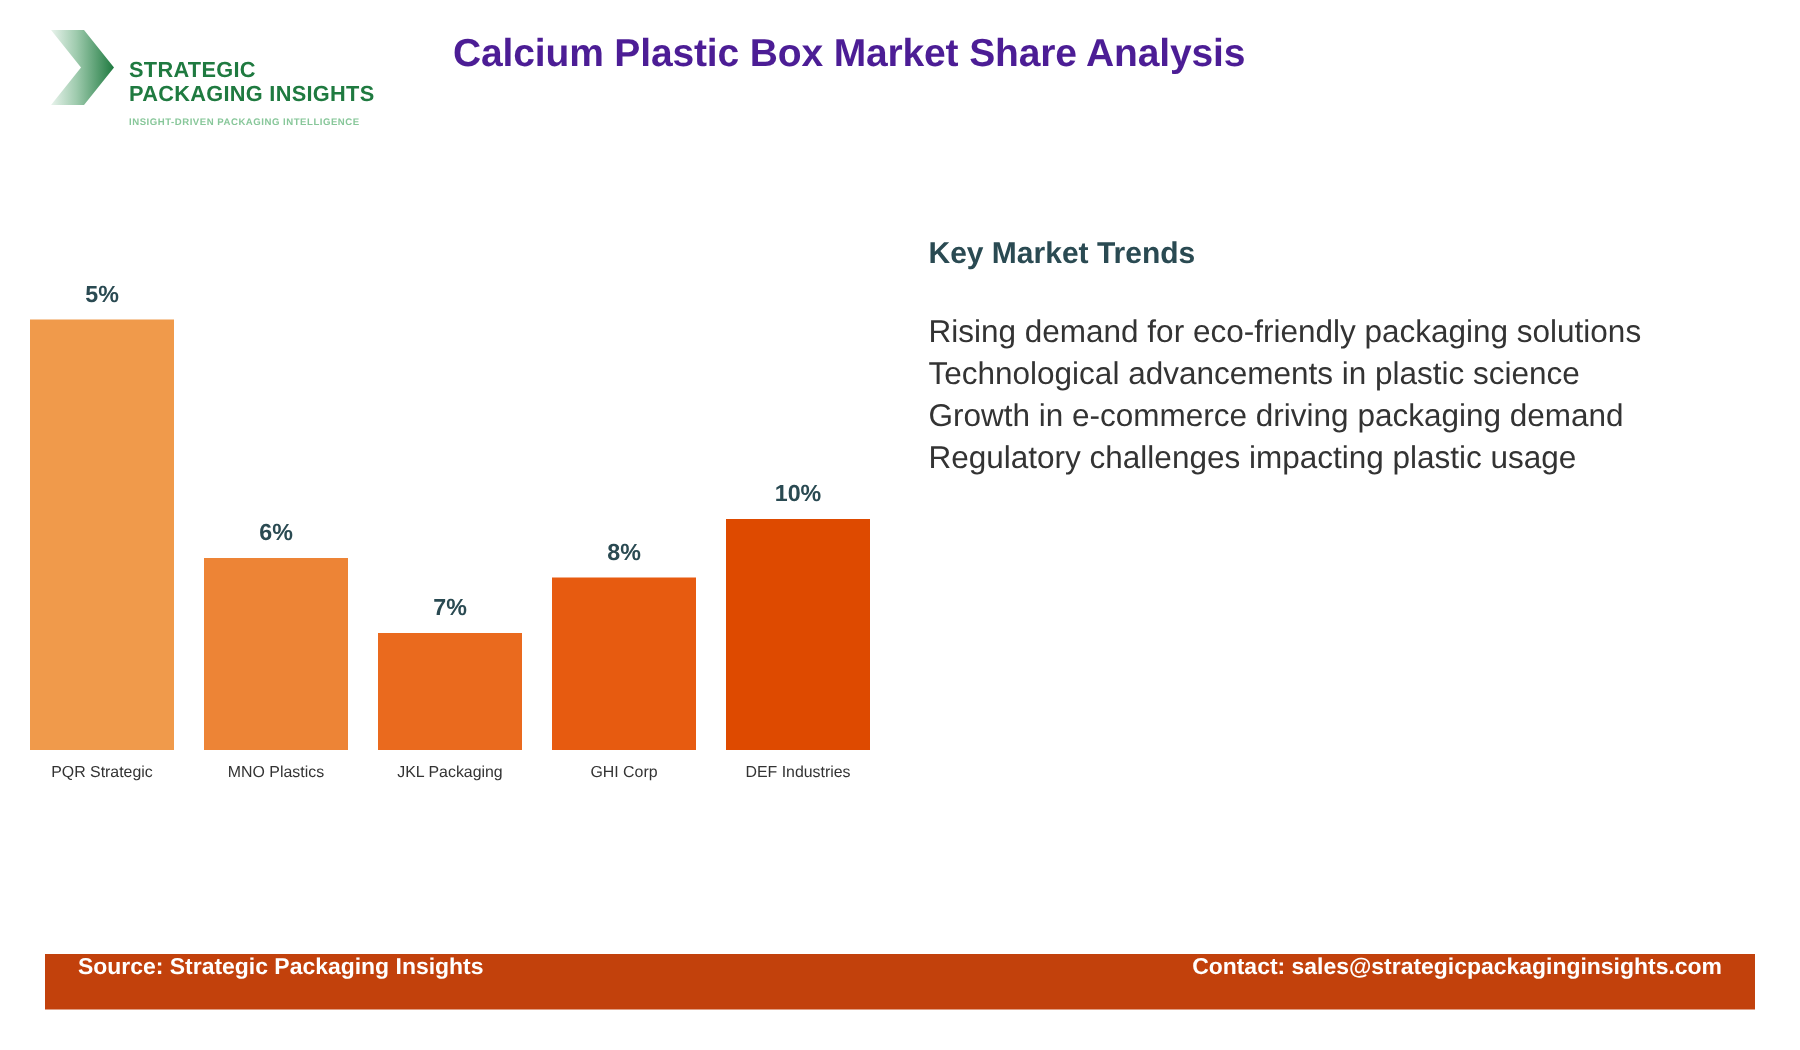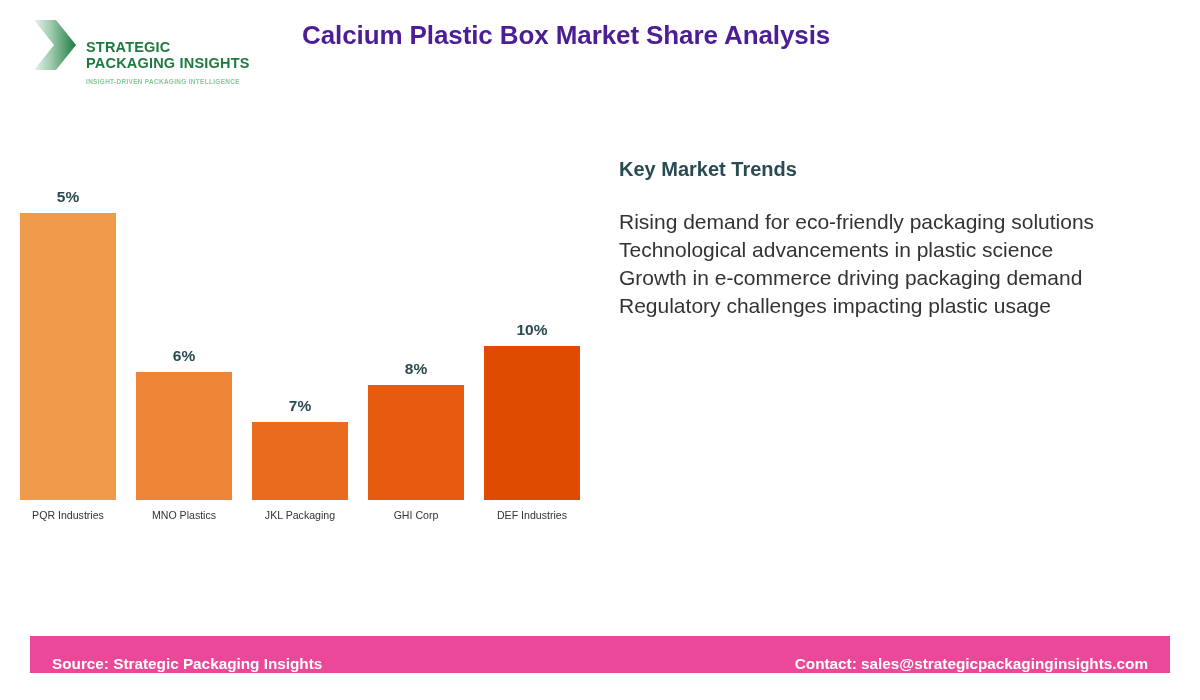"PQR Industries" div.bar-label { text: Industries -> Strategic }
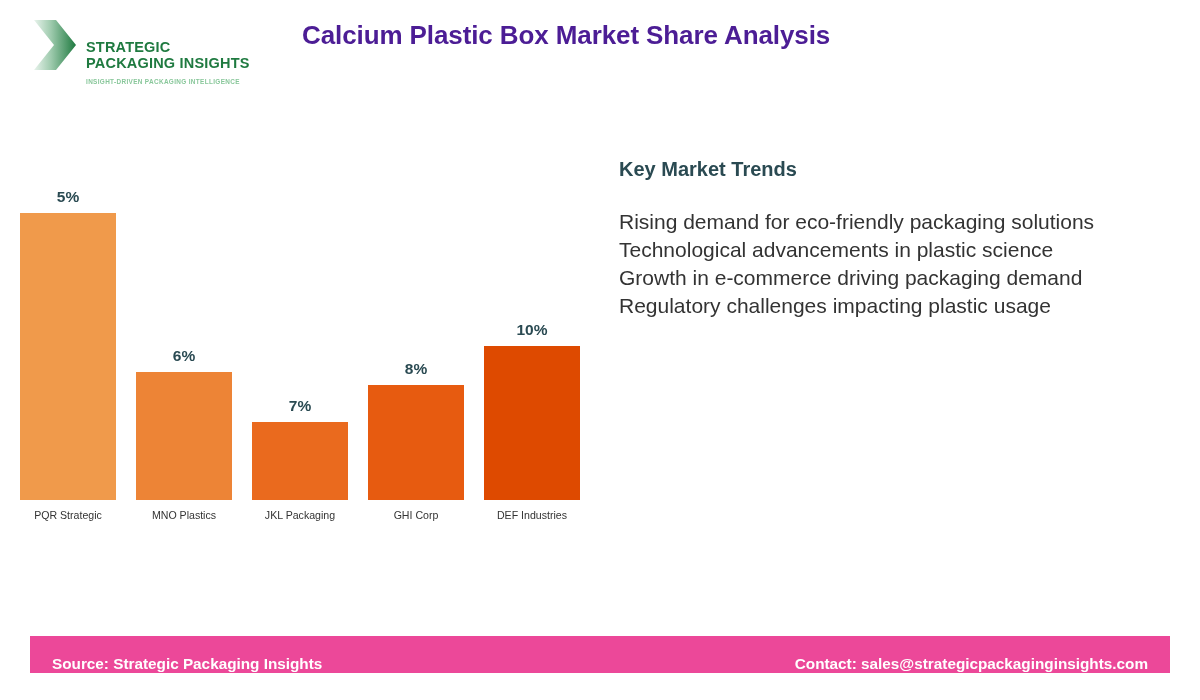"Source: Strategic Packaging Insights" #footer { align-items: flex-end -> flex-start; background: #ec4899 -> #c2410c }
